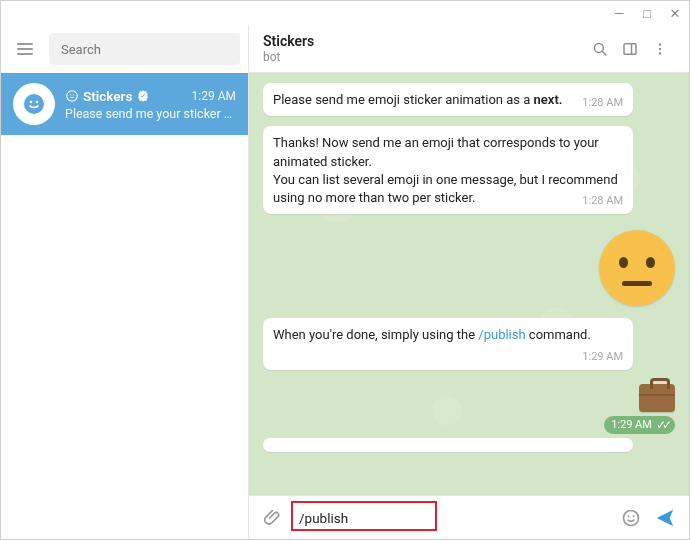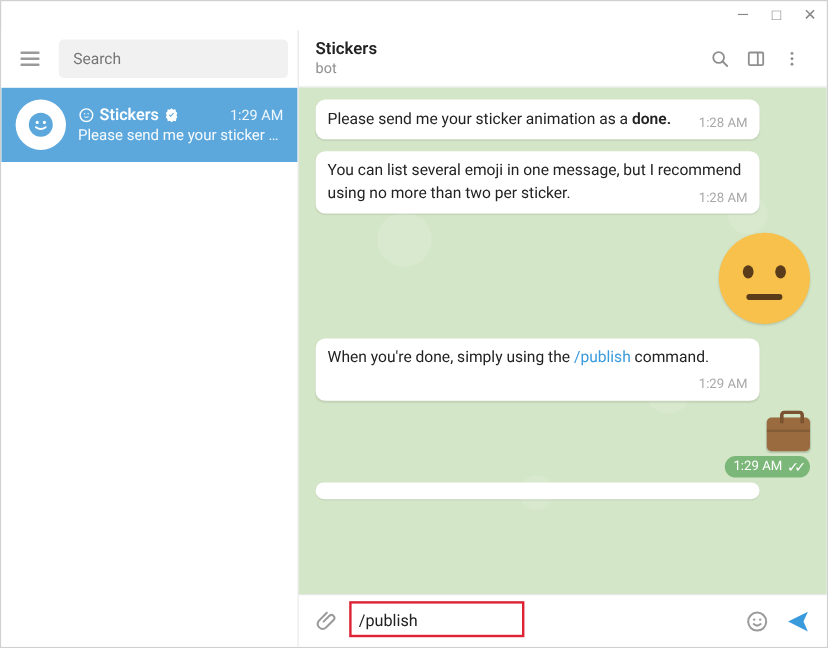"Please send me your sticker animation" span { text: your -> emoji }
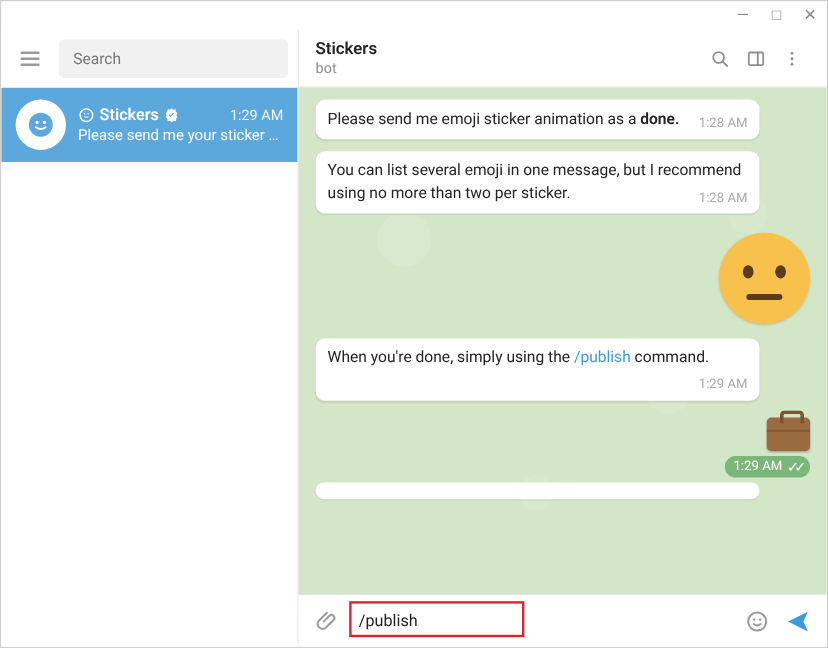"done." b { text: done -> next }
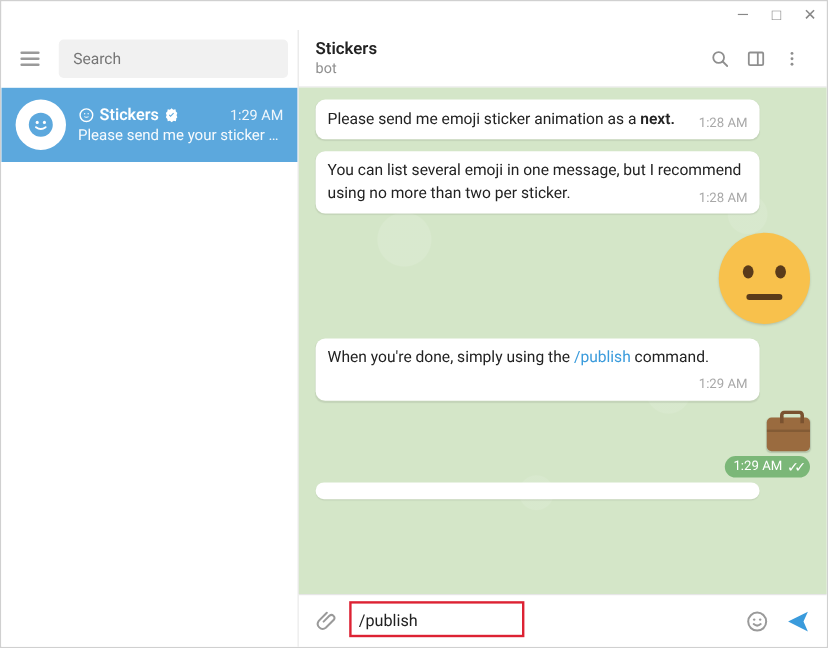"Thanks! Now send me an" p { html: none -> <p>Thanks! Now send me an emoji that corresponds to your animated sticker.</p> }
